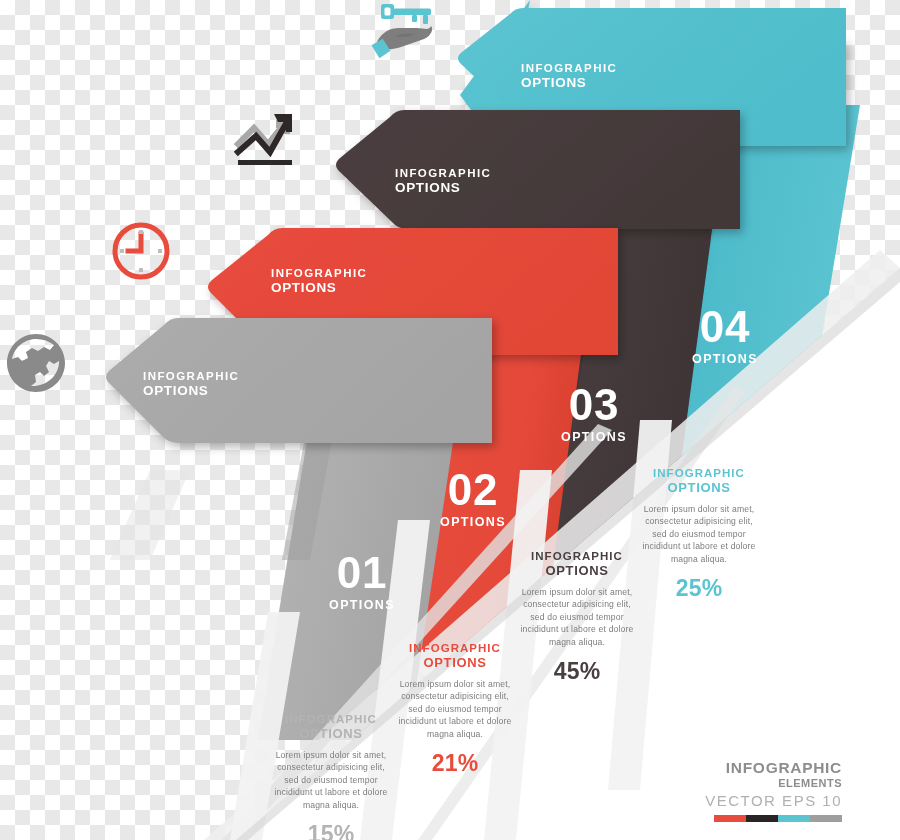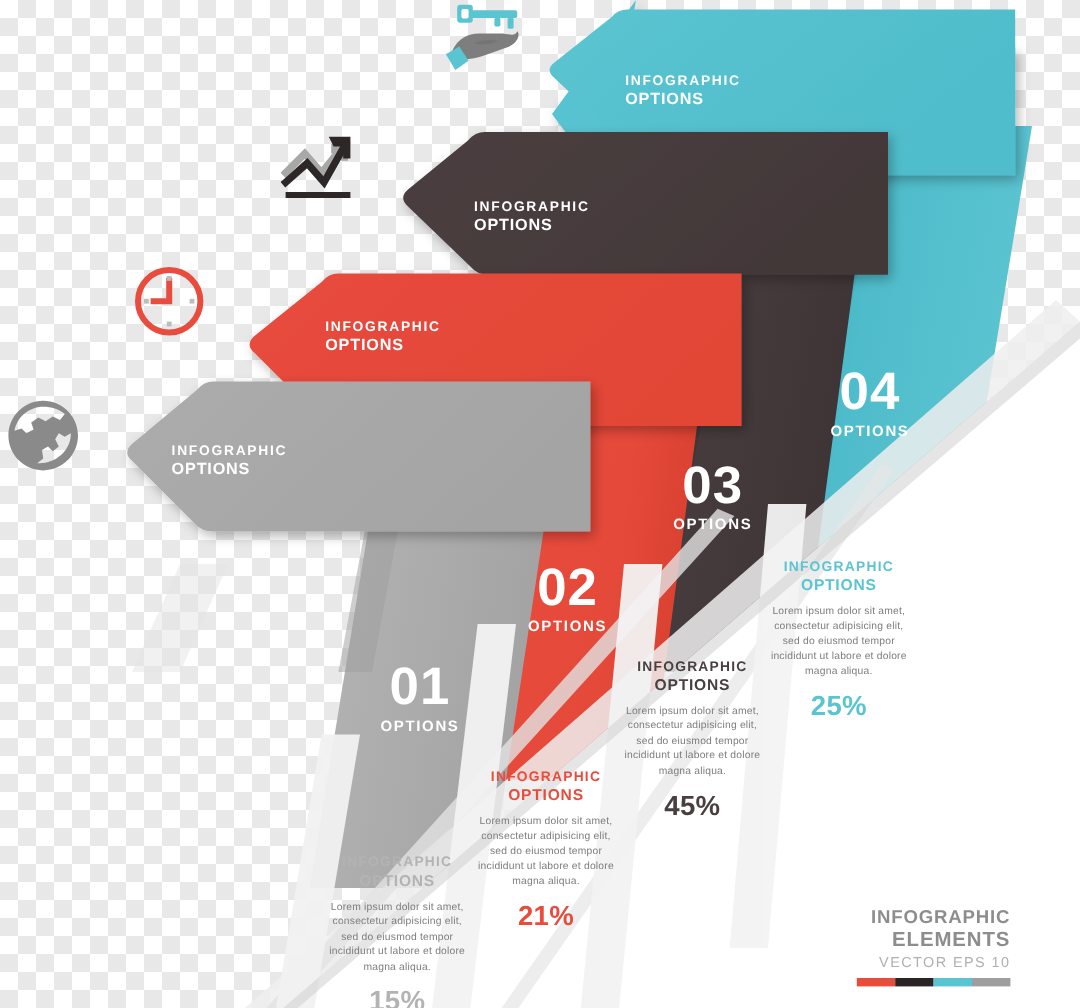"01" div.col-num { left: 305px -> 317px }
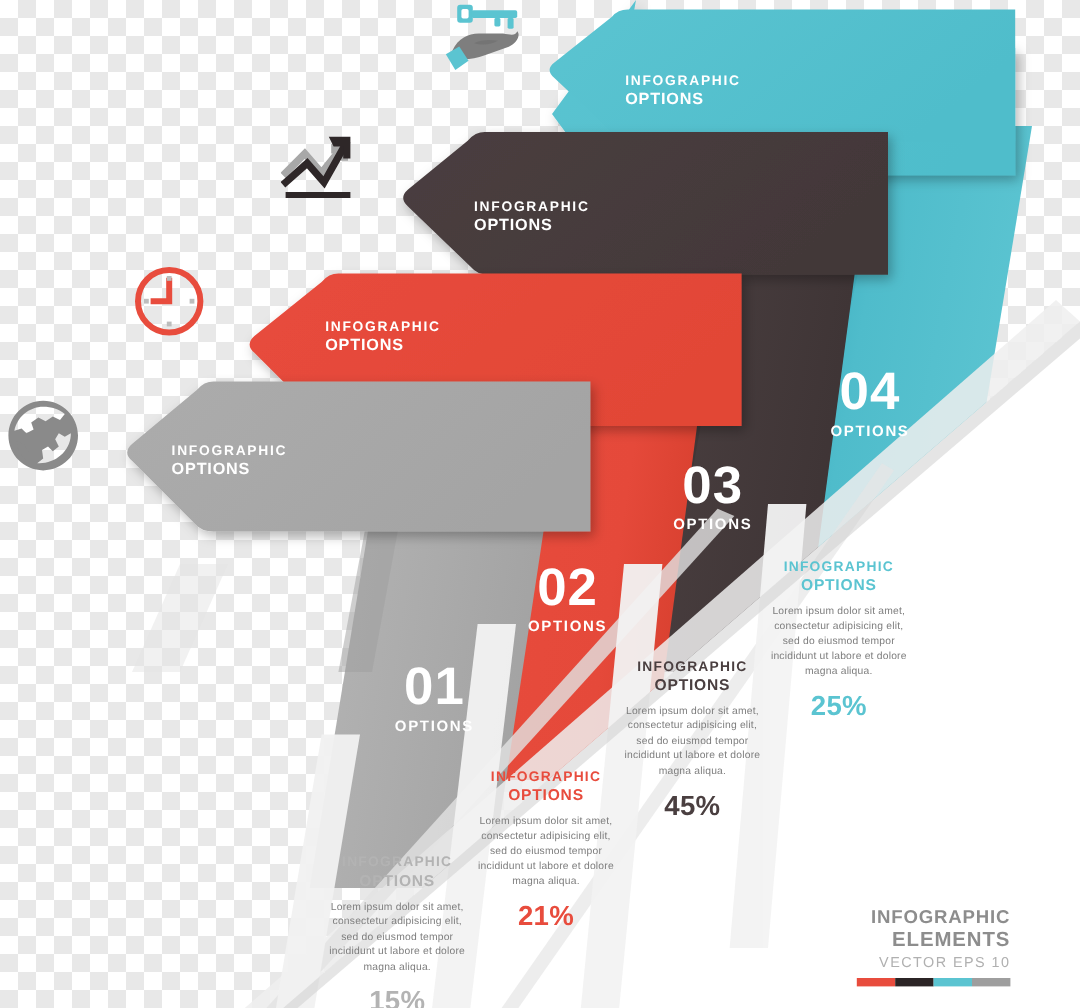"ELEMENTS" #branding .b2 { font-size: 17px -> 11px }
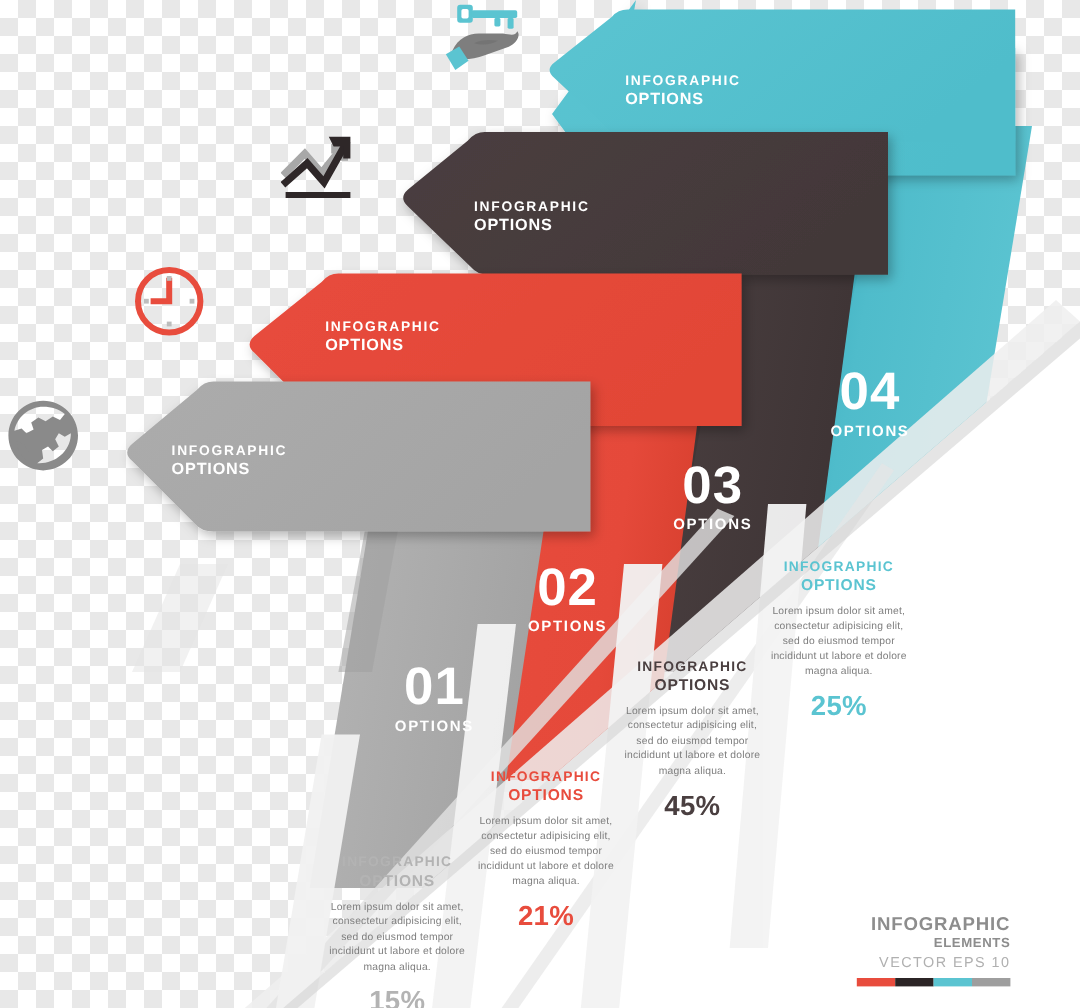"VECTOR EPS 10" #branding .b3 { font-size: 12px -> 15px }
